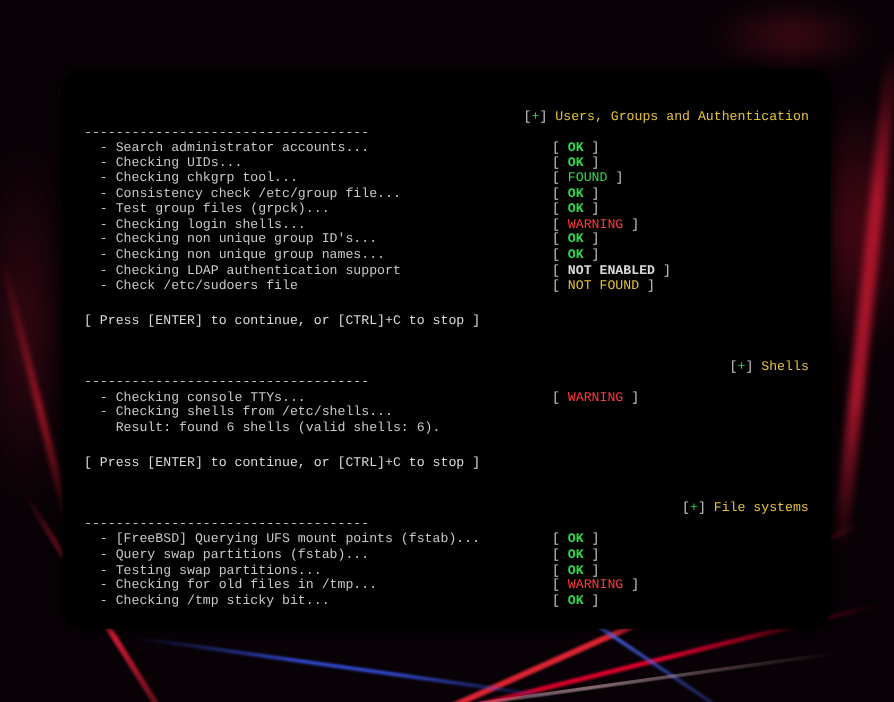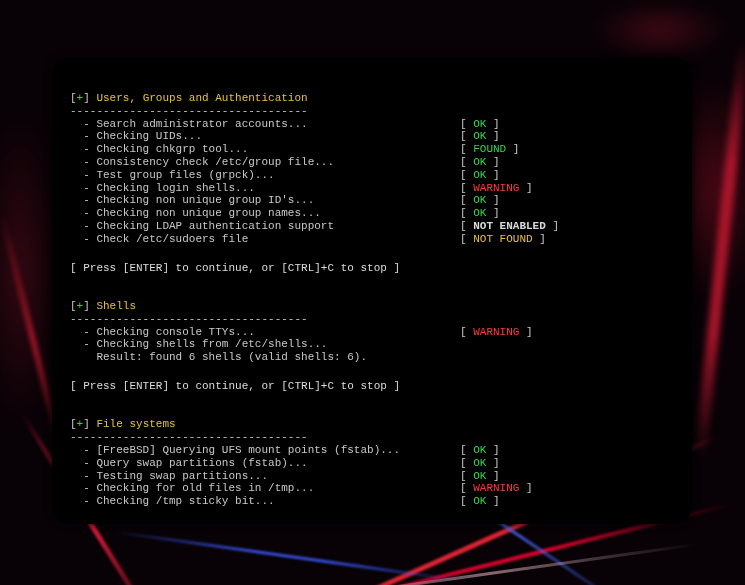"[+] Users, Groups and Authentication" .section-head { text-align: none -> right }
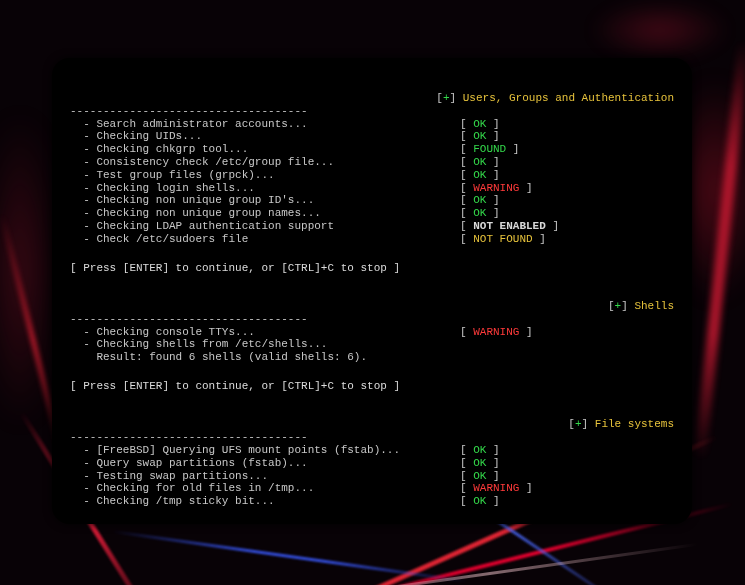"OK" .status-OK { font-weight: normal -> bold }
